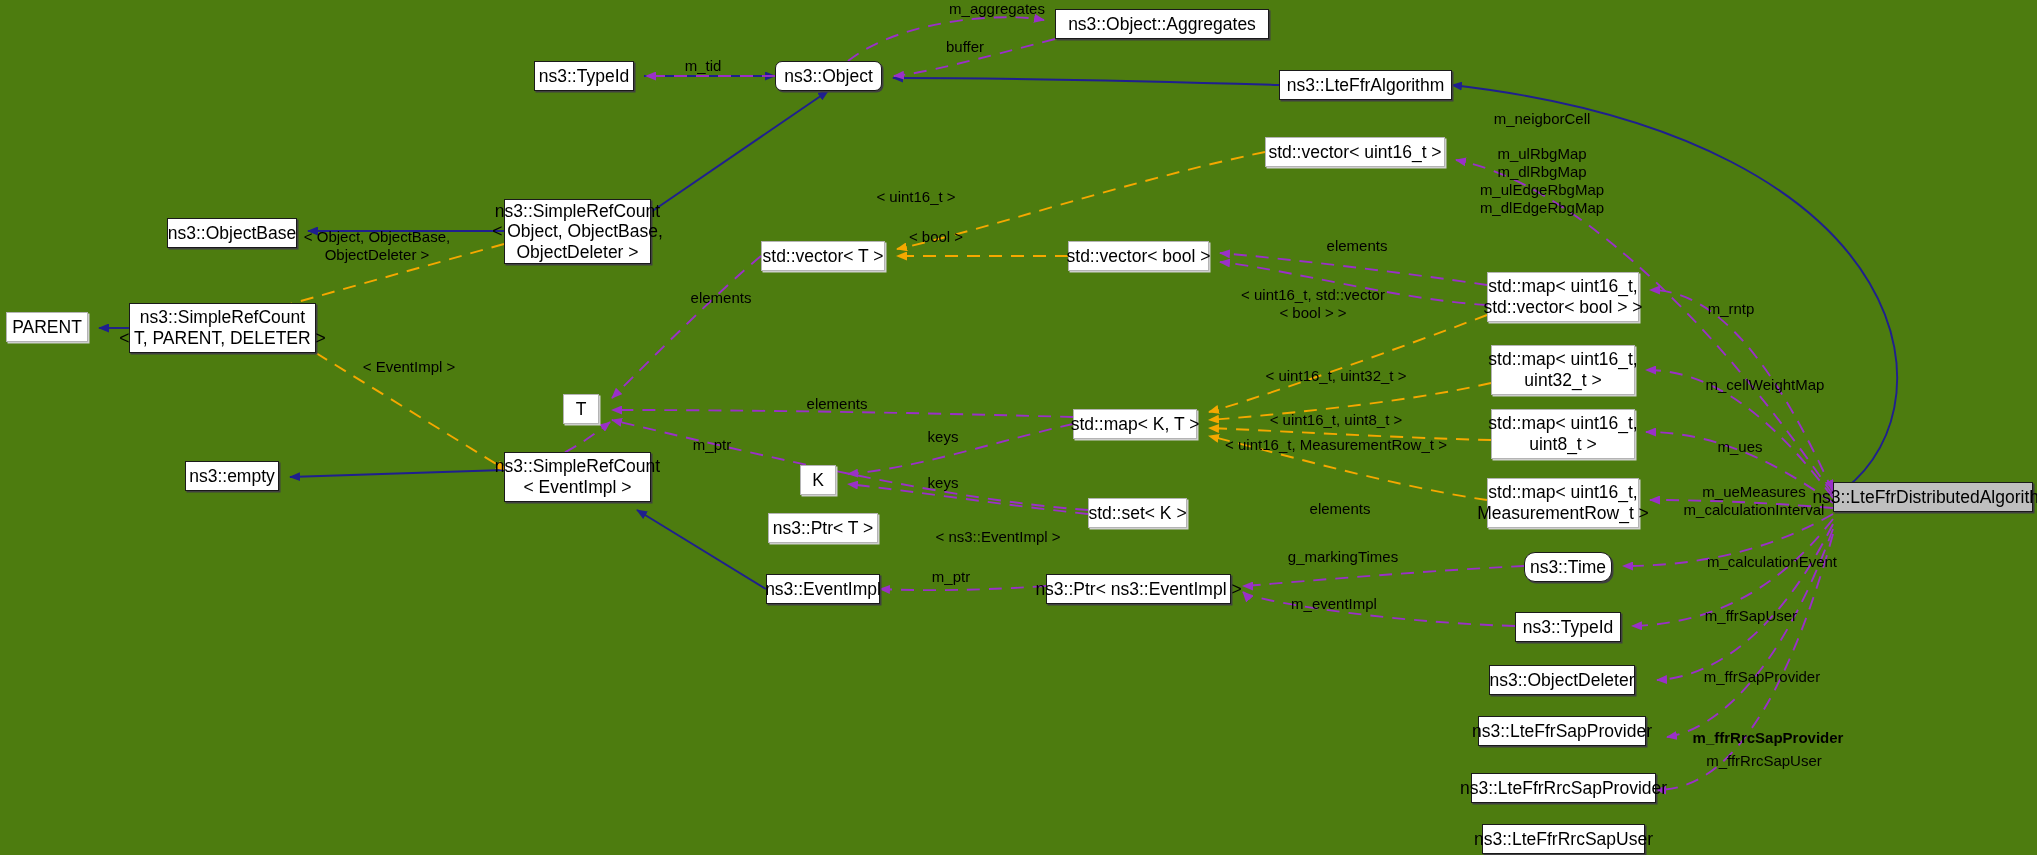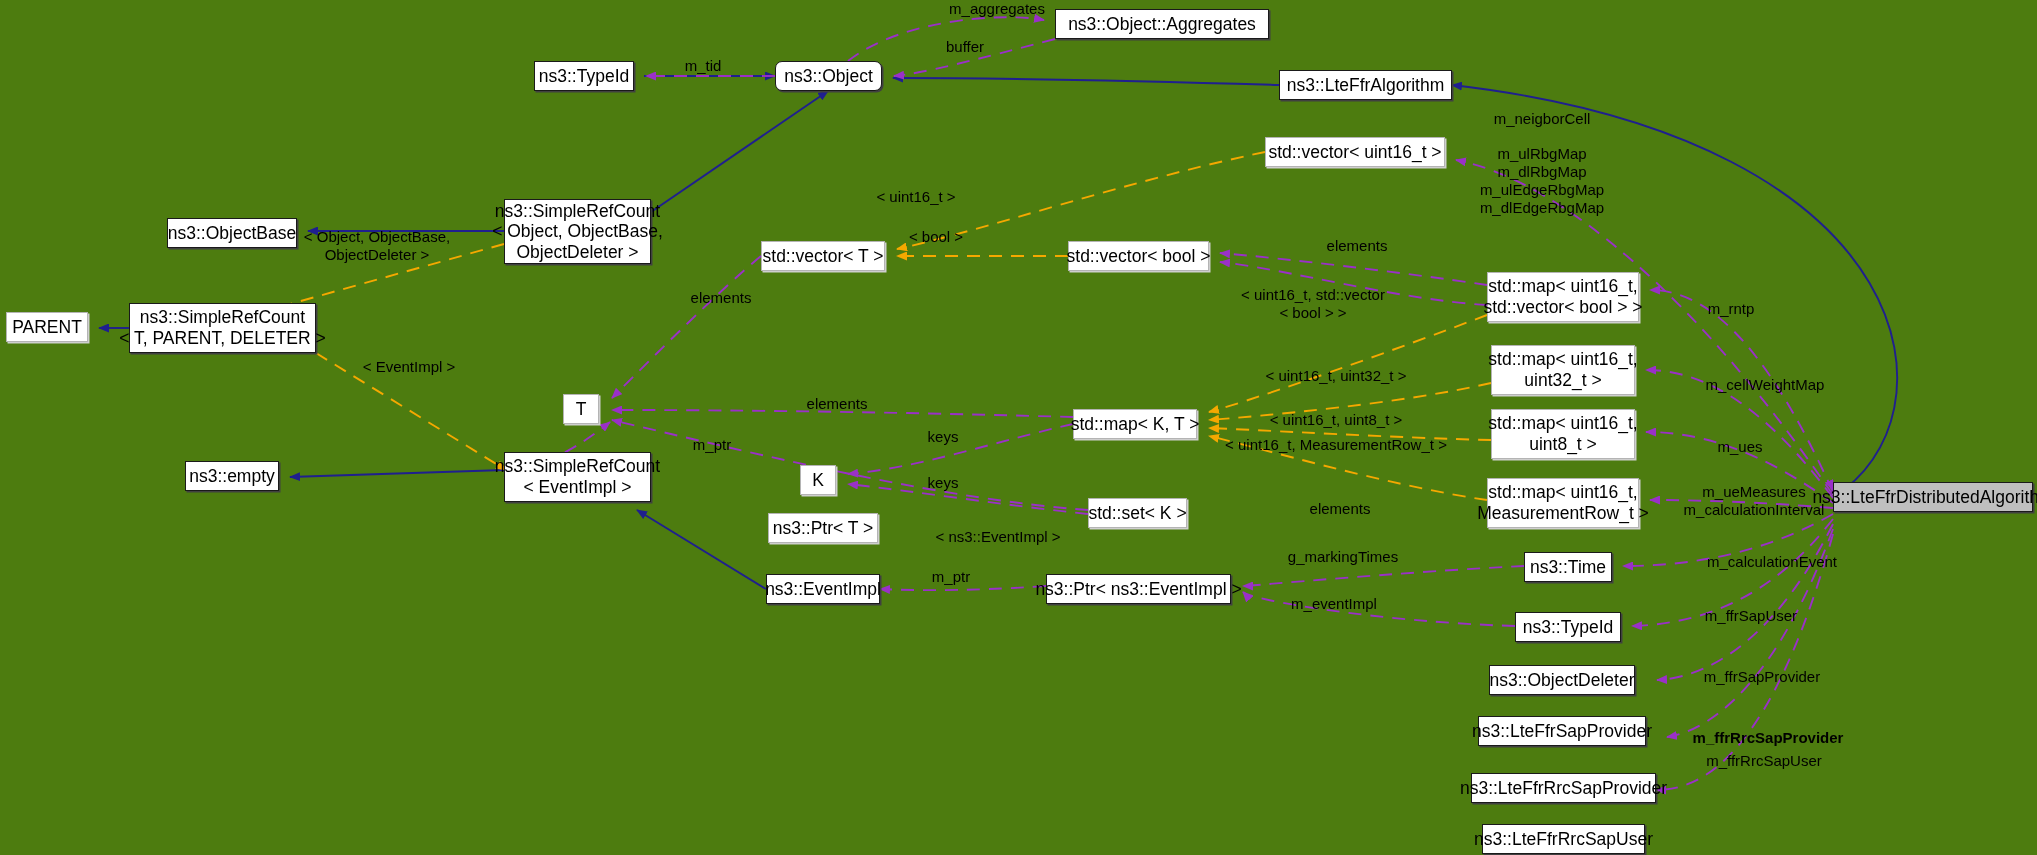"ns3::Time" div.node { border-radius: none -> 11px }
